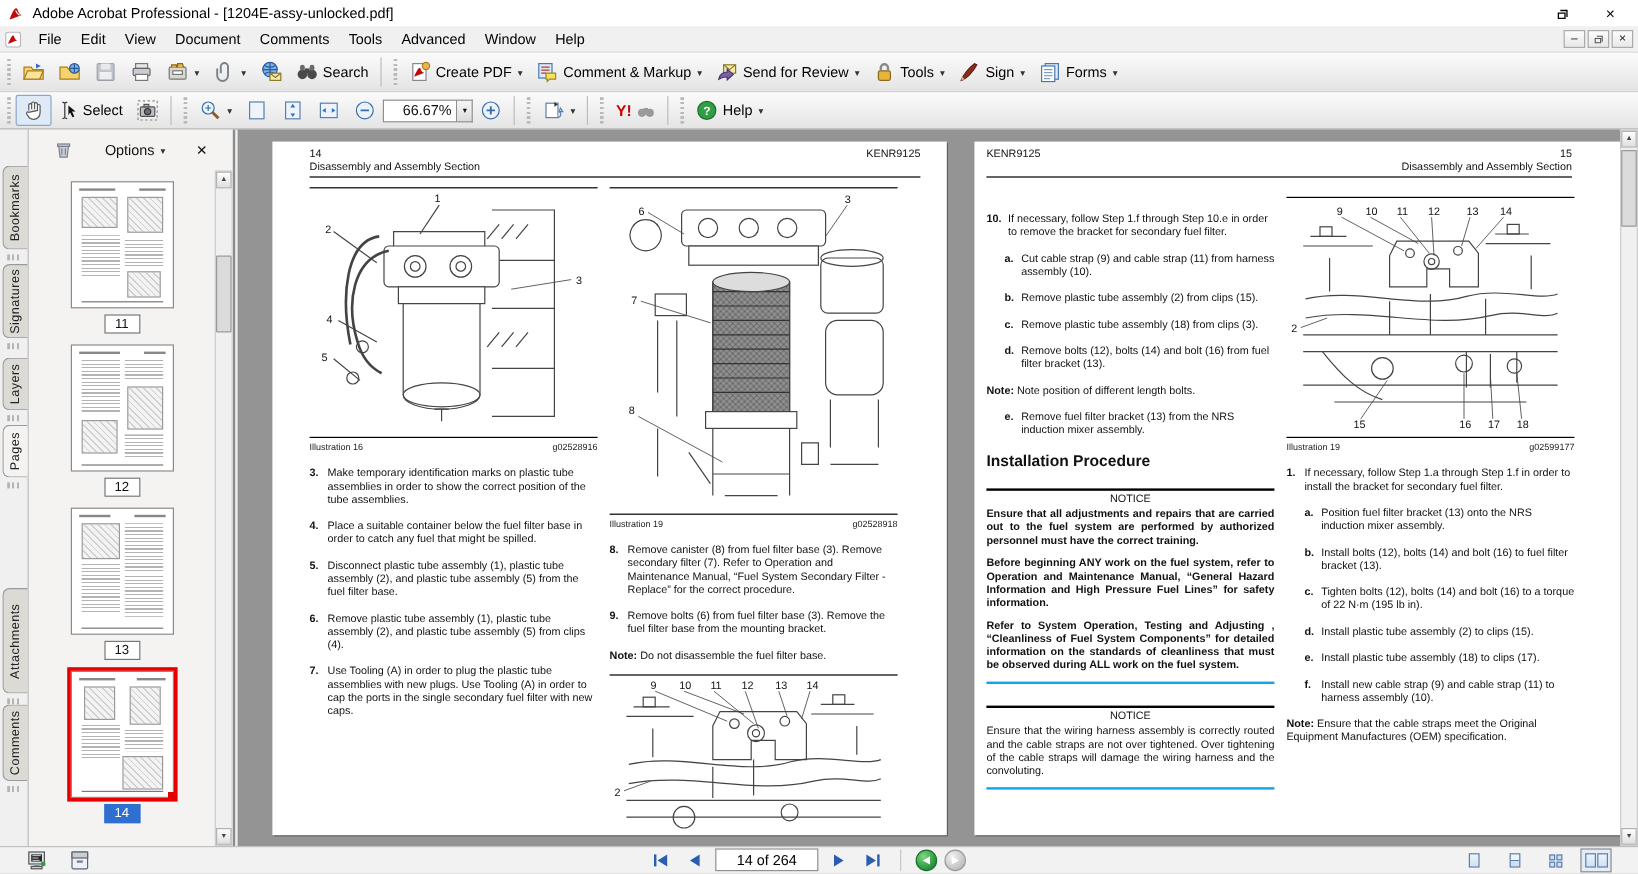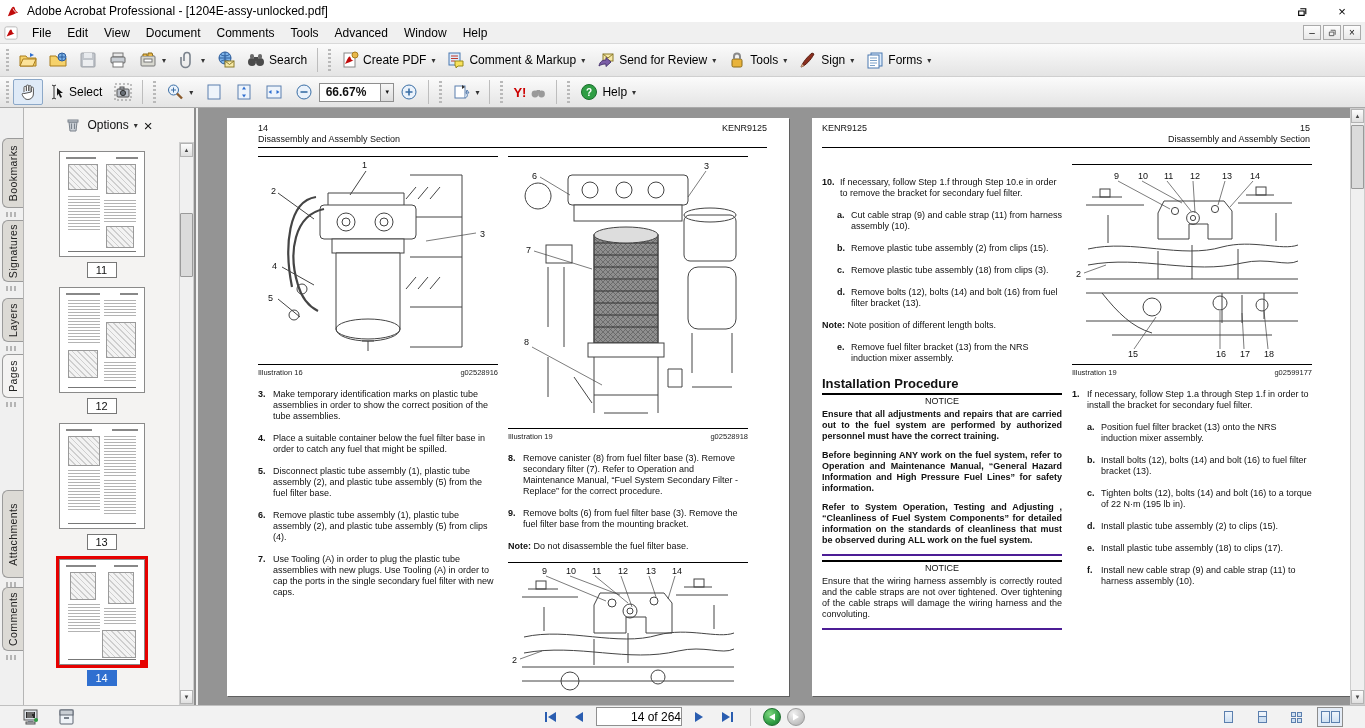"66.67%" .zoombox { font-weight: bold -> none; padding: 0 14px -> 0 4px }
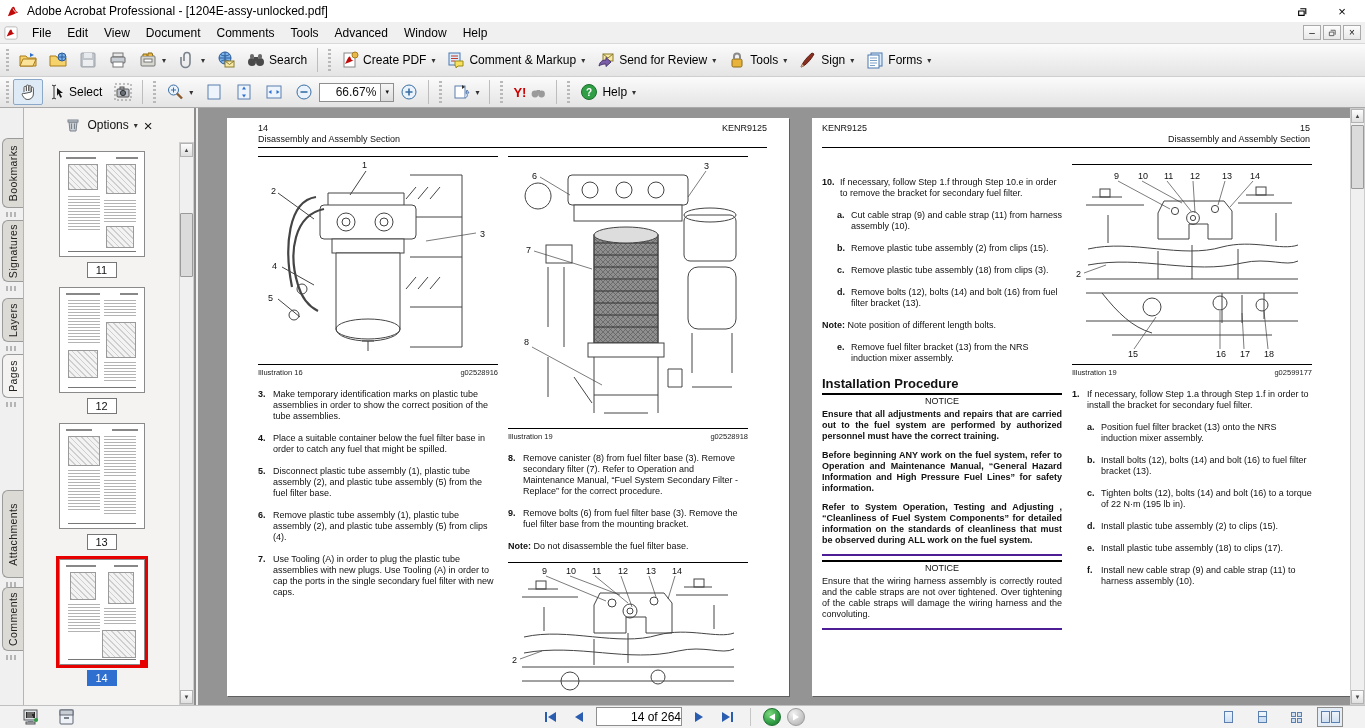"Options" .panel-head { gap: 6px -> 26px }
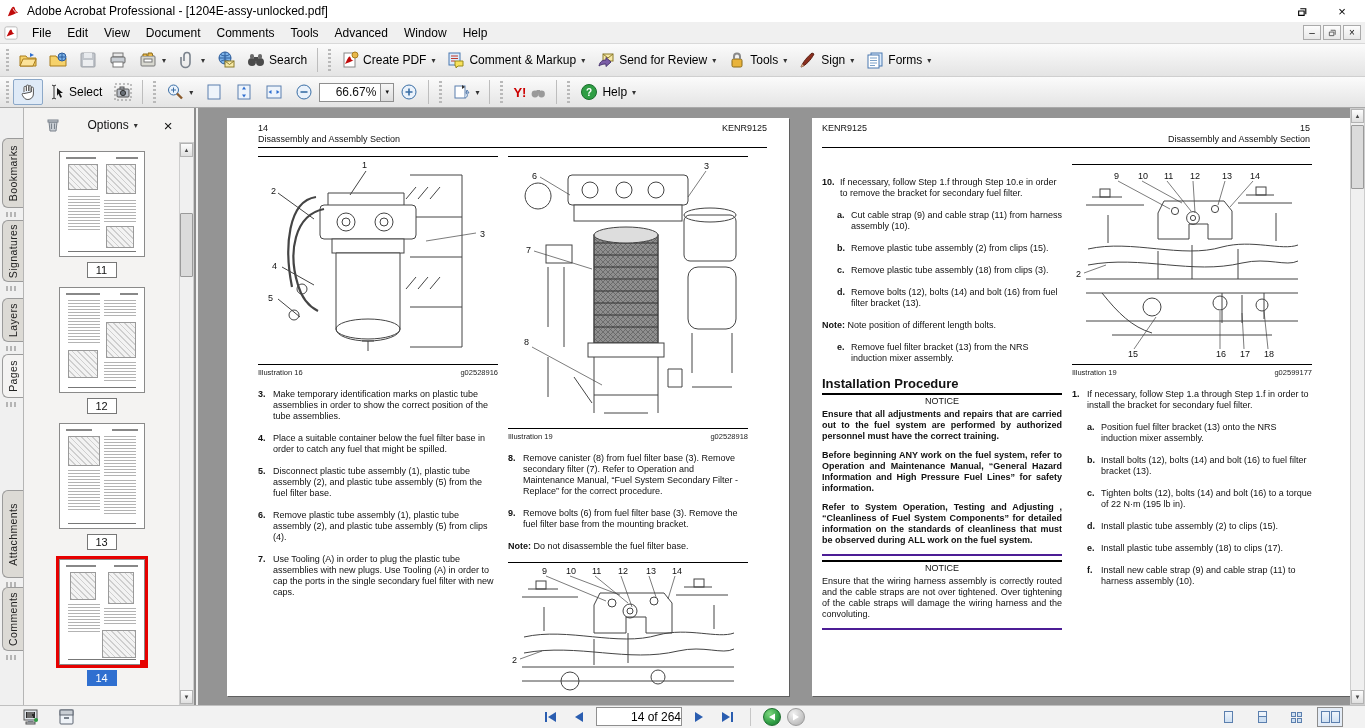"NOTICE" .notice { border-bottom: 2px solid #4c1d95 -> 2px solid #0ea5e9; margin-top: 4px -> 18px }
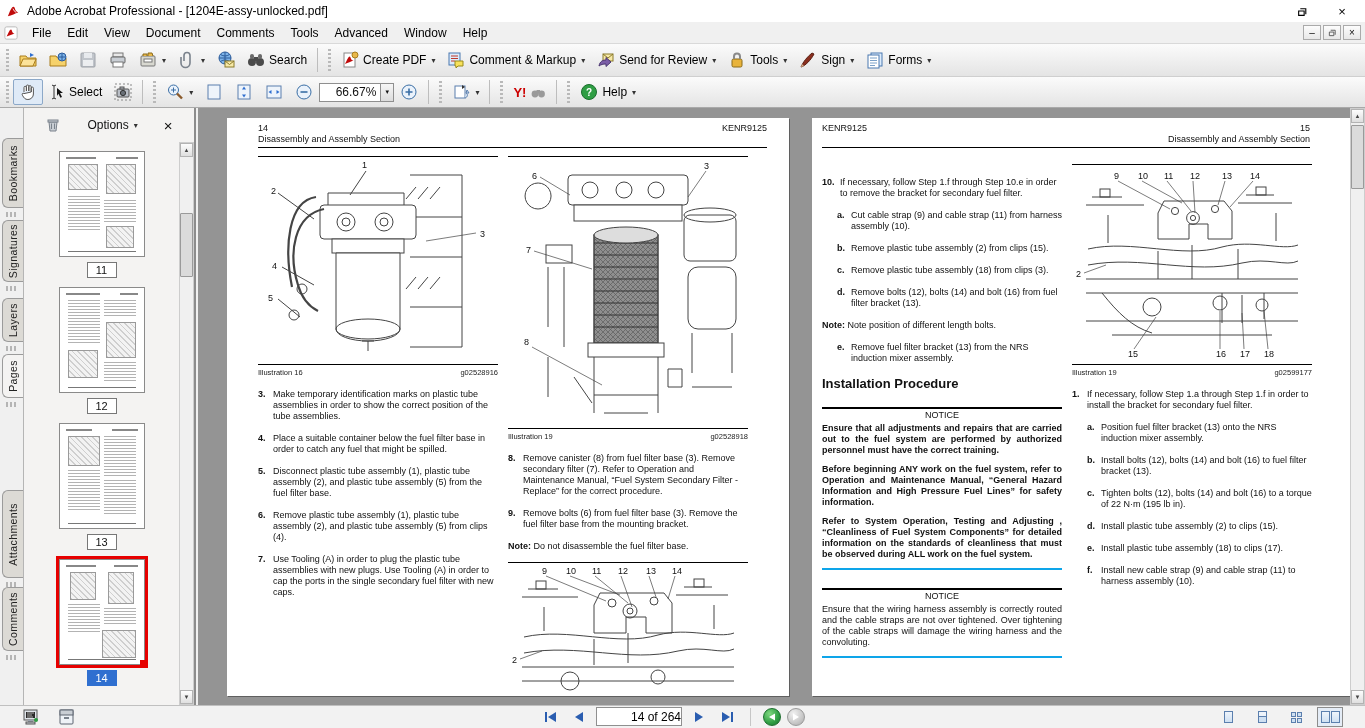"Note: Ensure that the cable" div.note { html: none -> <div><span>Note:</span> <span>Ensure that the cable straps meet the Original Equipment Manufactures (OEM) specification.</span></div> }
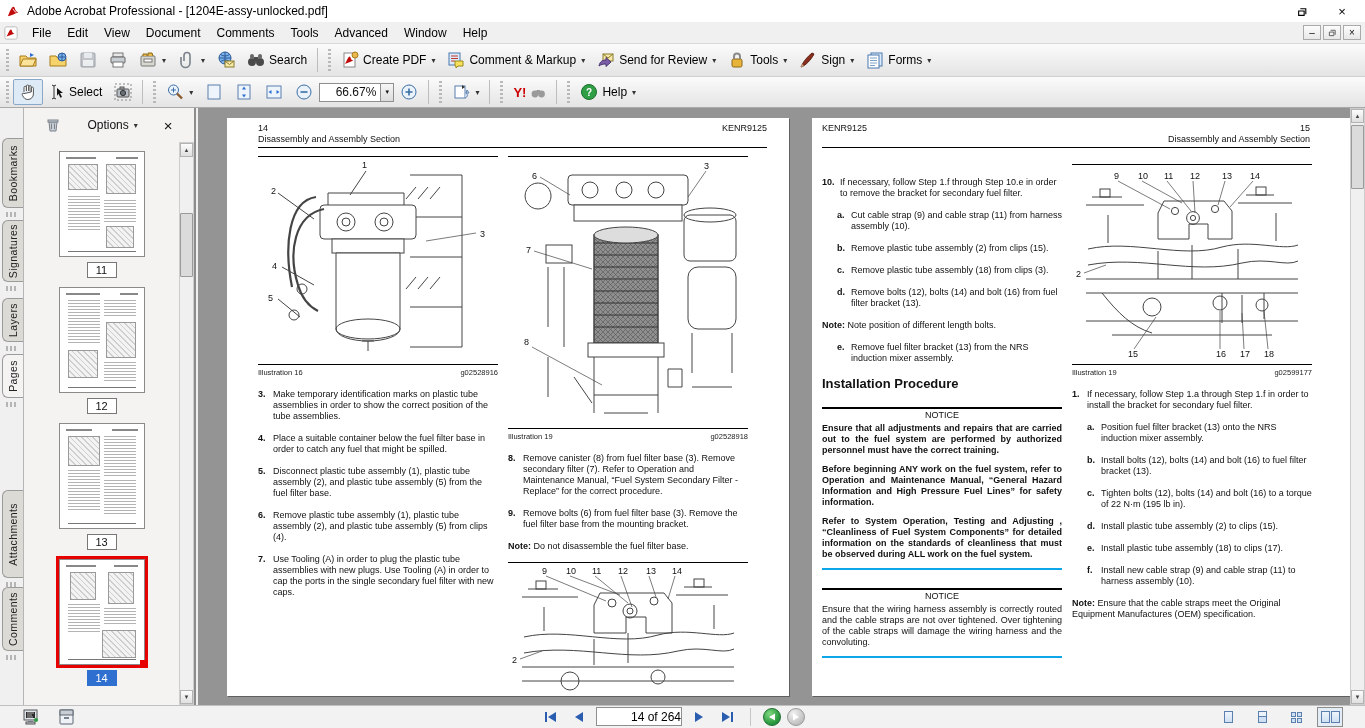"14 of 264" .pagefield { text-align: right -> center }
